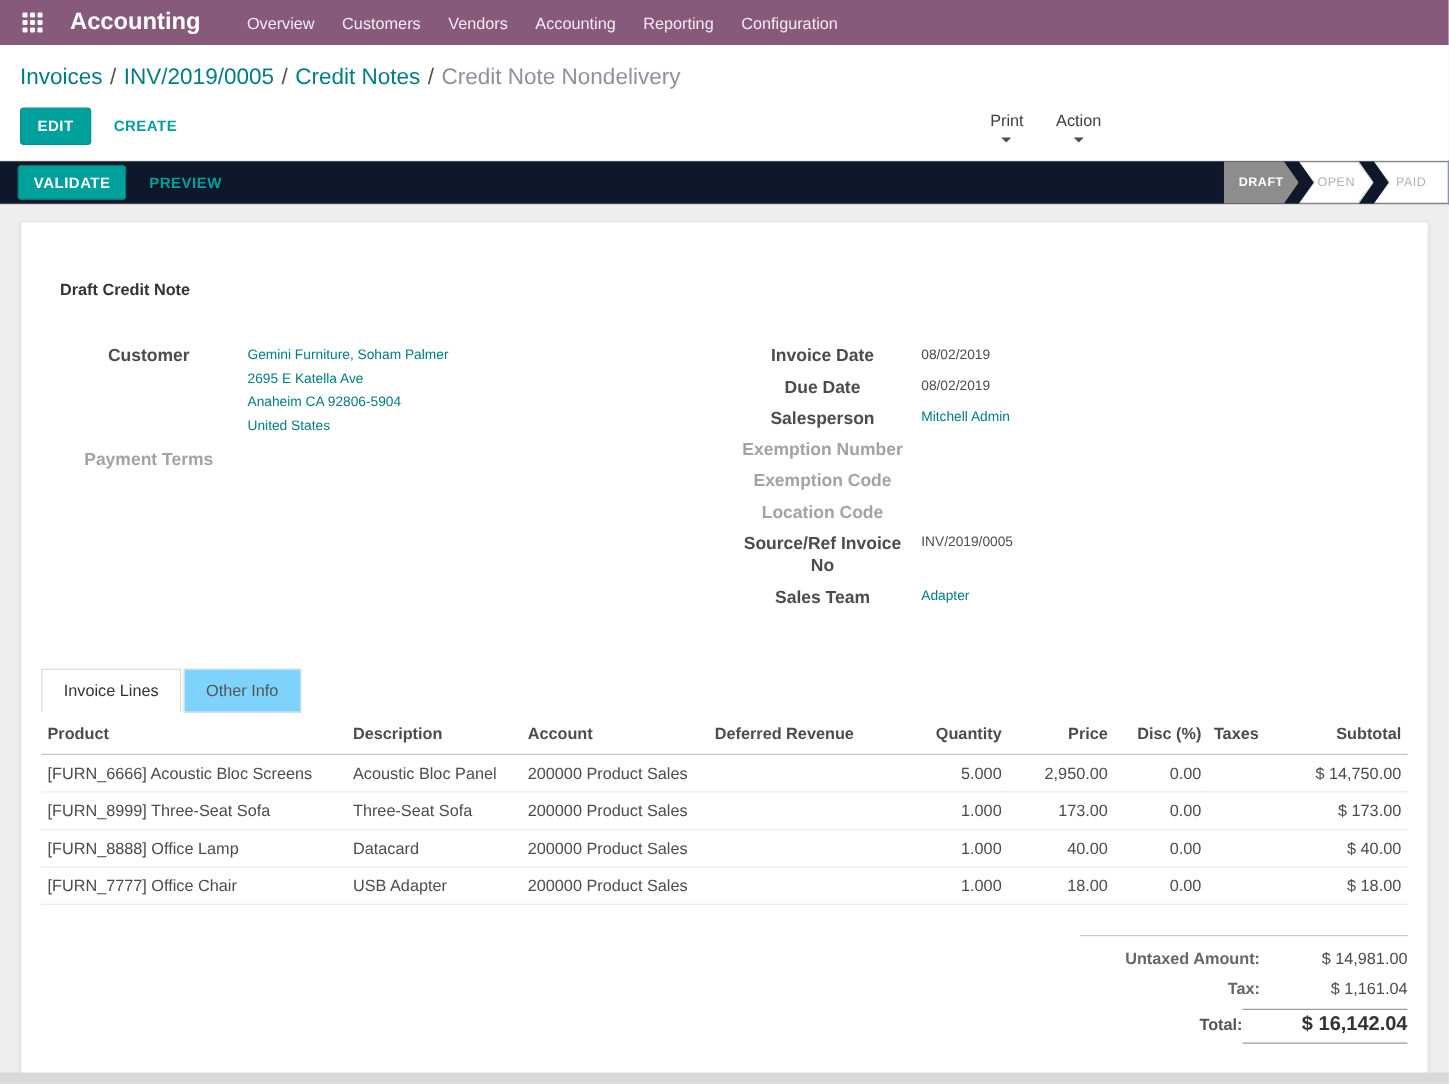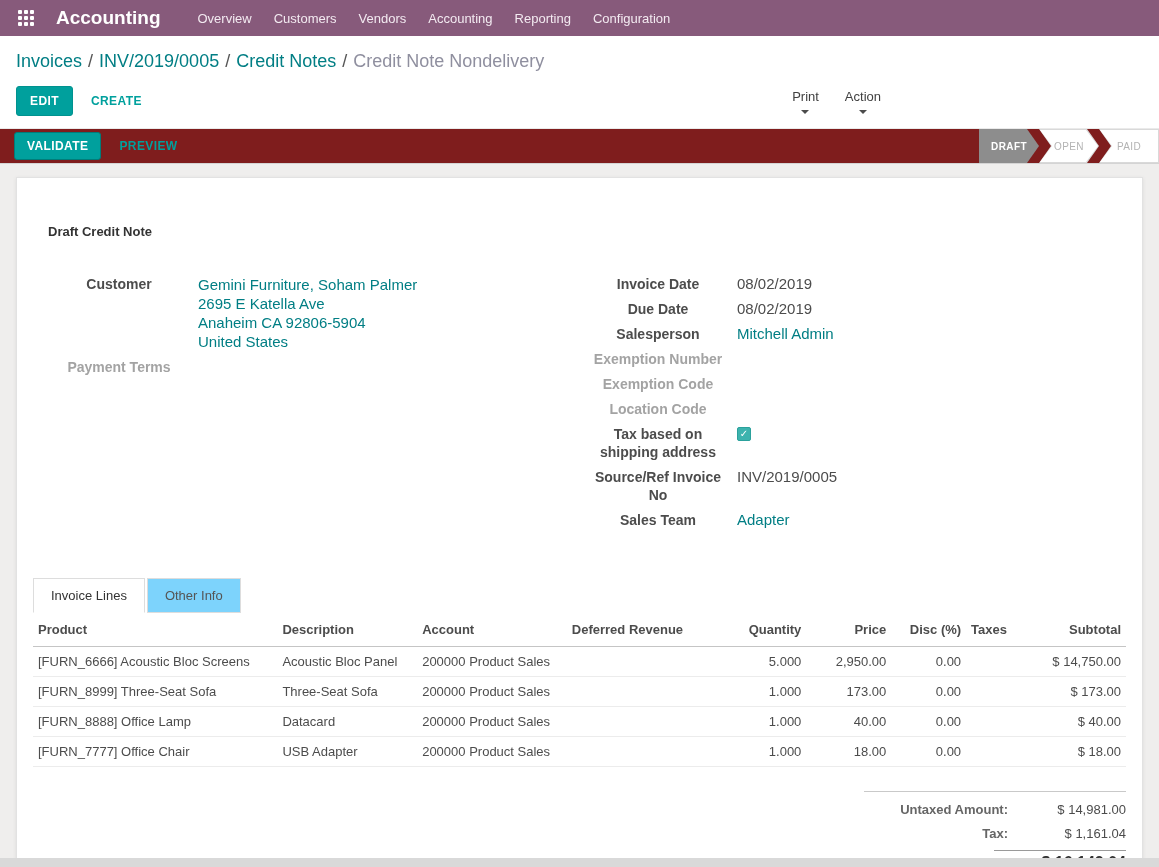"VALIDATE" .statusbar { background: #7f1d1d -> #0f172a }
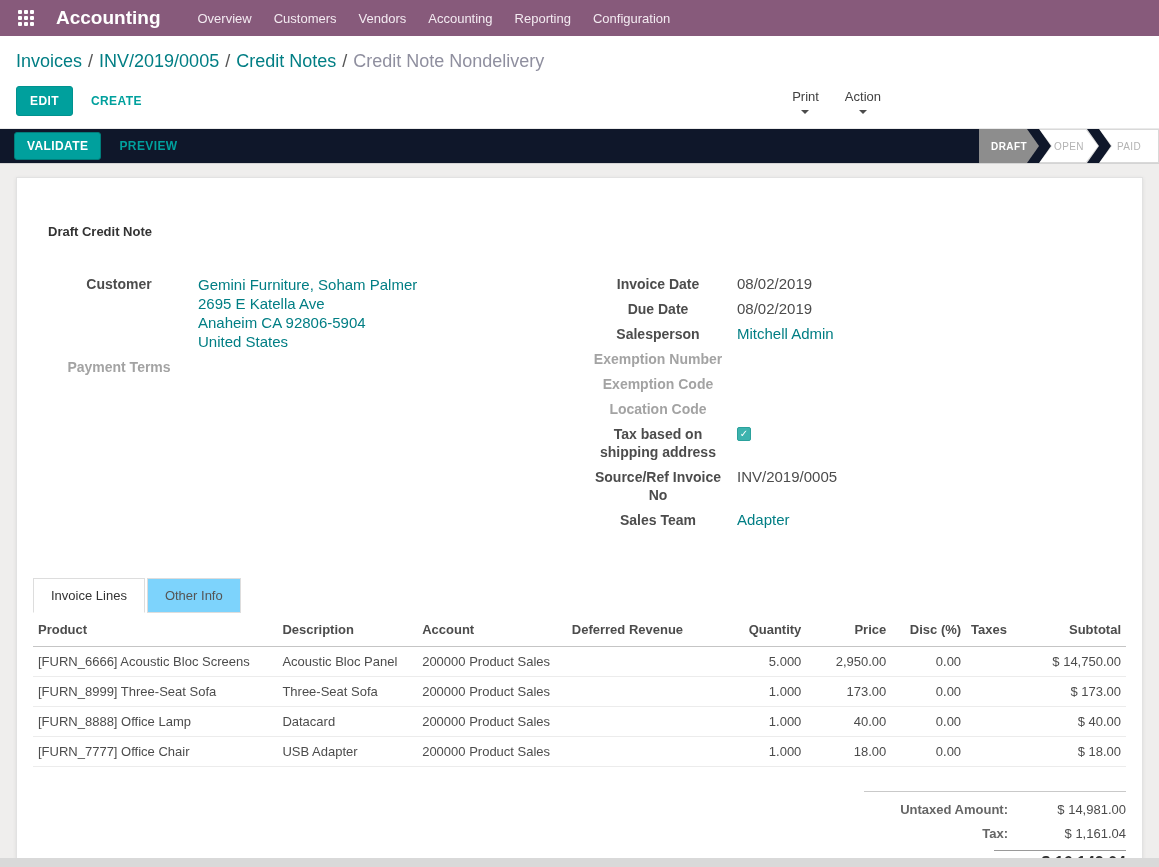"Gemini Furniture, Soham Palmer" .fvalue { font-size: 15px -> 11px }
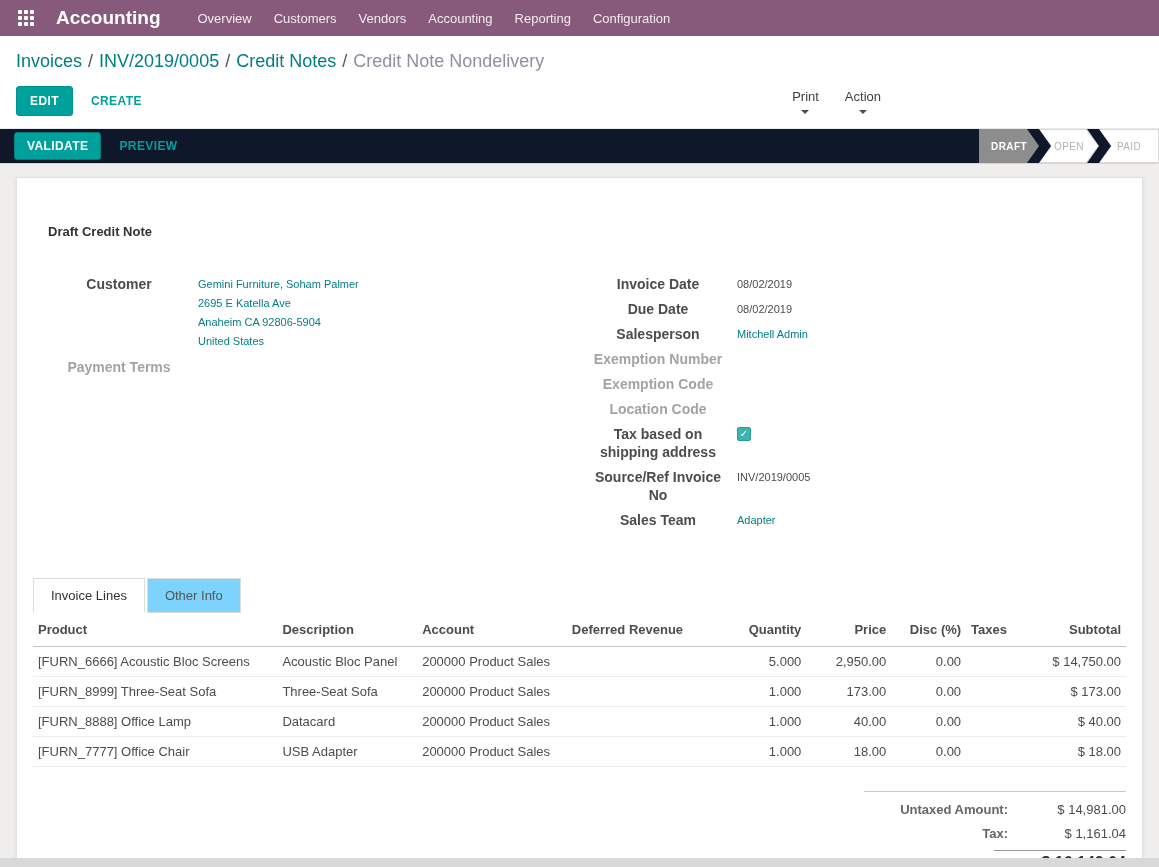"Tax based on shipping address" div.frow { html: <div> <div>Tax based on shipping address</div> <div> <span>✓</span> </div> </div> -> none }
